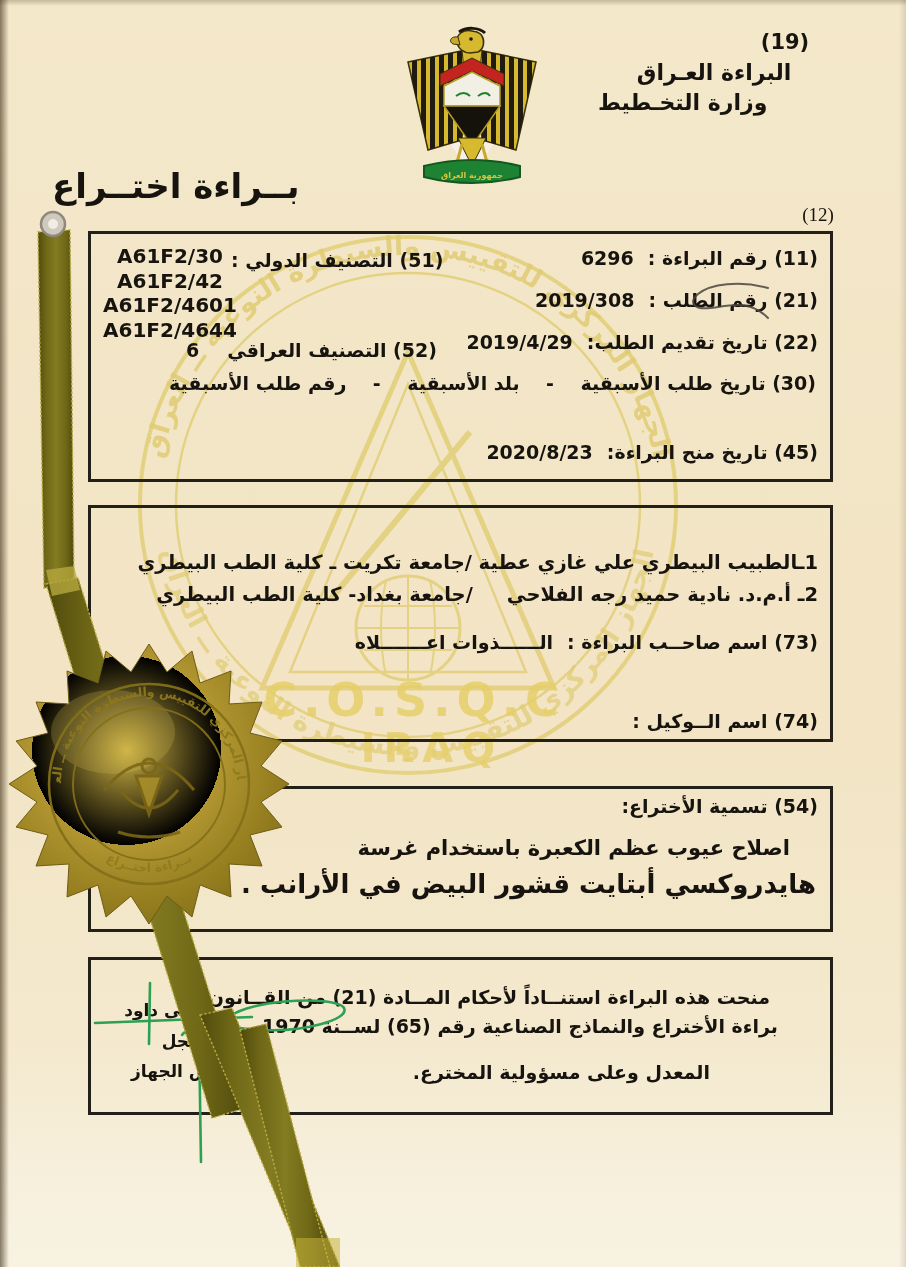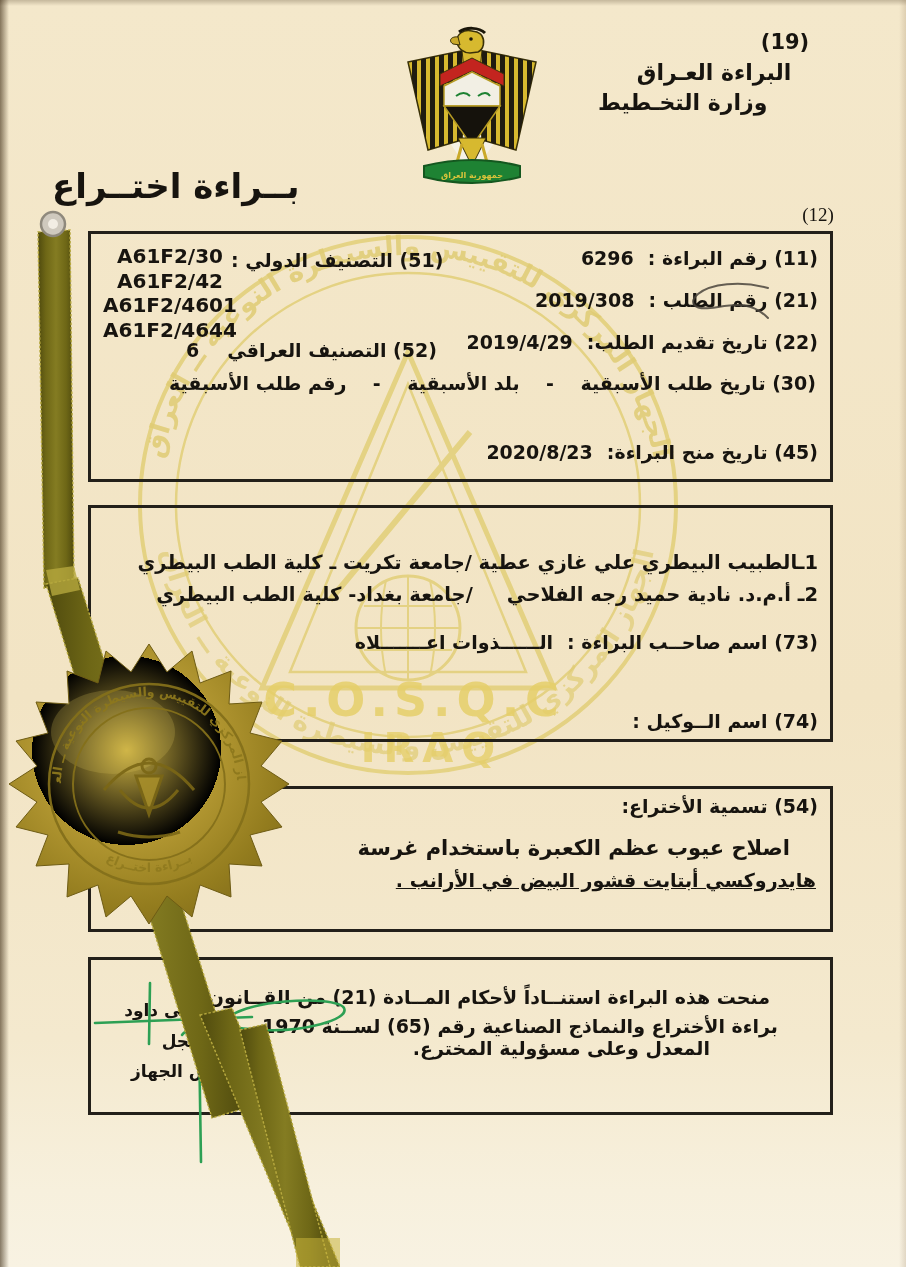"هايدروكسي أبتايت قشور البيض في" .t2 { font-size: 19px -> 26px; text-decoration: underline -> none }
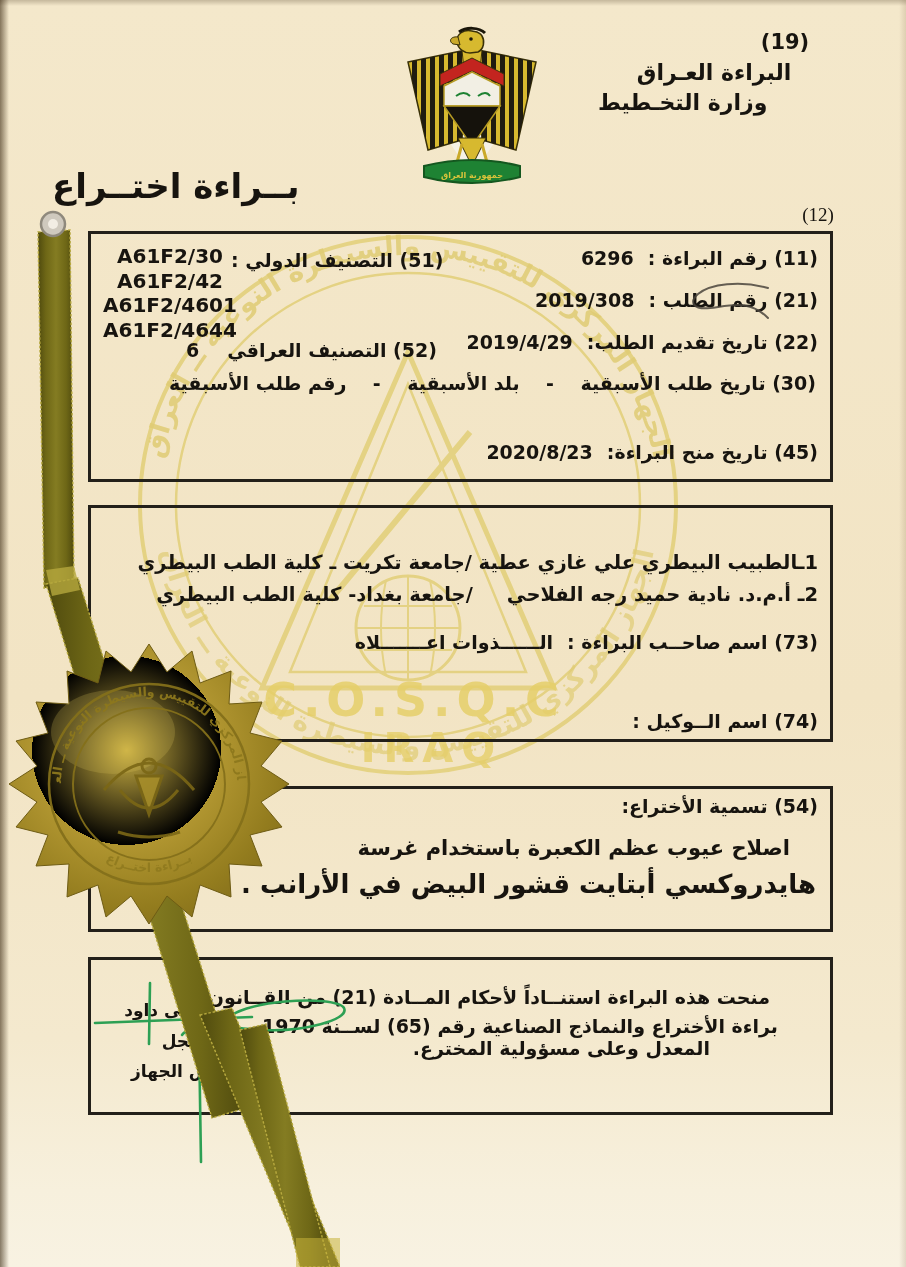"المعدل وعلى مسؤولية المخترع." .g3 { top: 77px -> 101px }
